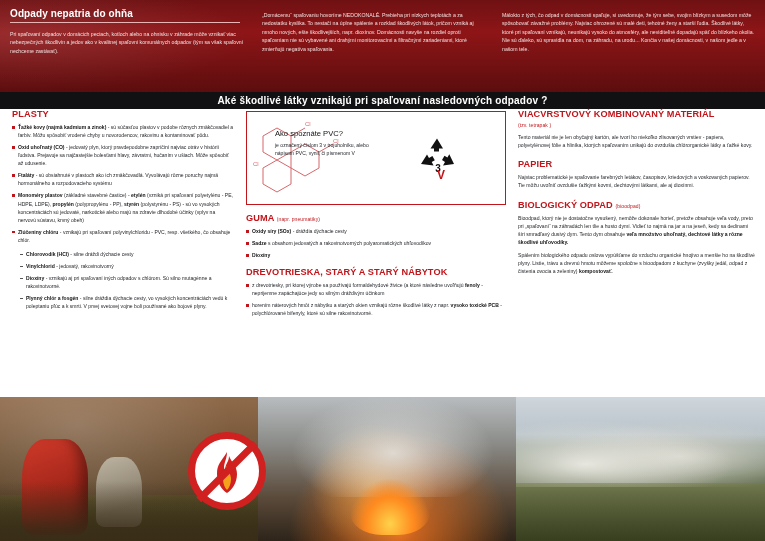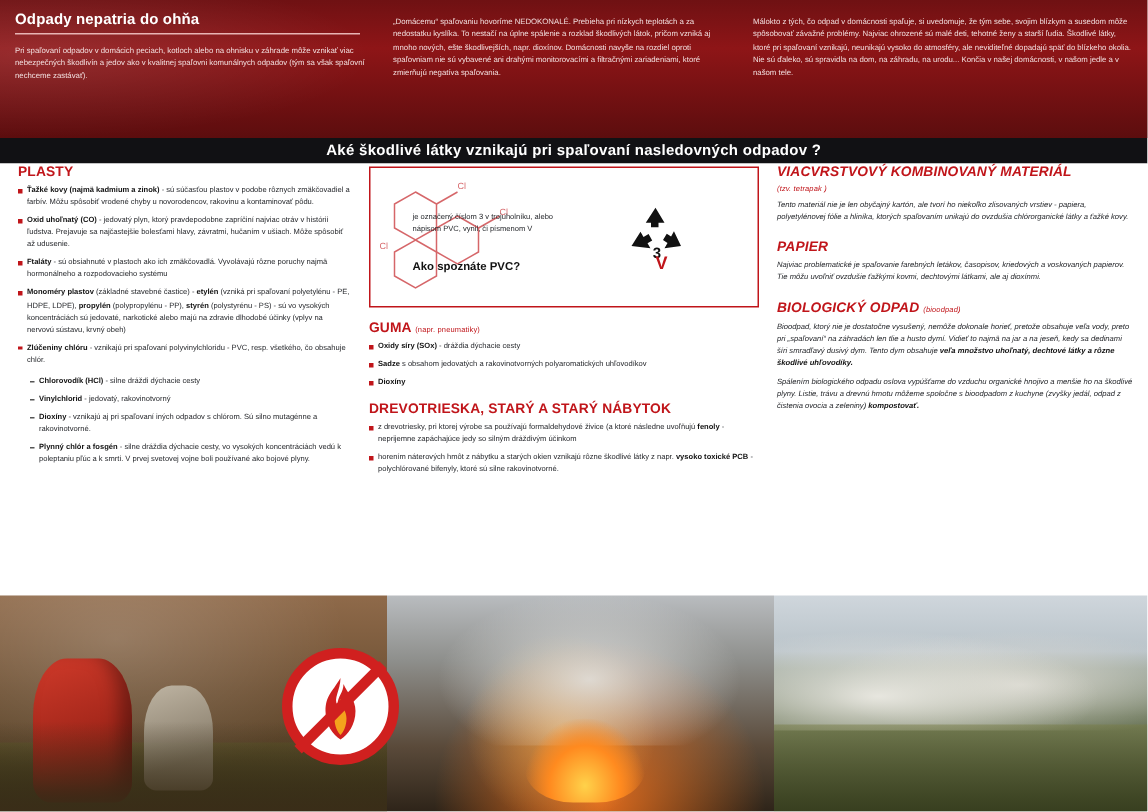"PLASTY" .content { border-radius: none -> 28px }
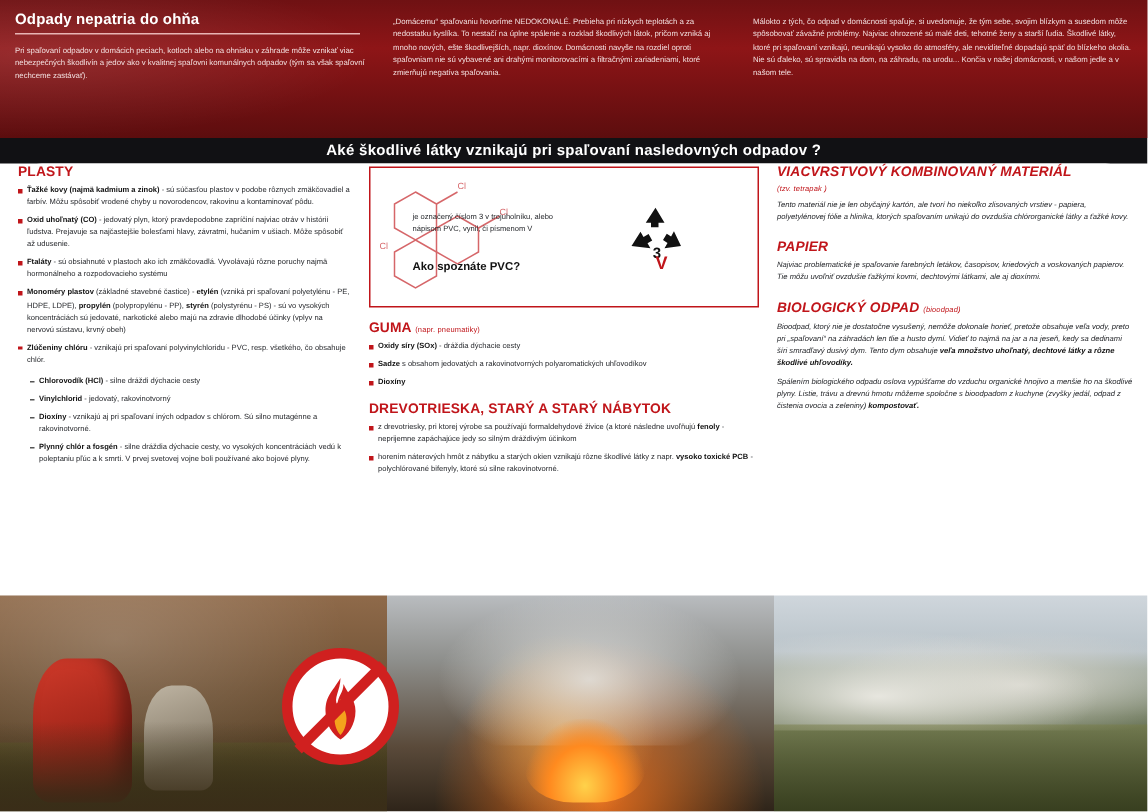"VIACVRSTVOVÝ KOMBINOVANÝ MATERIÁL" .col-c { font-style: italic -> none }
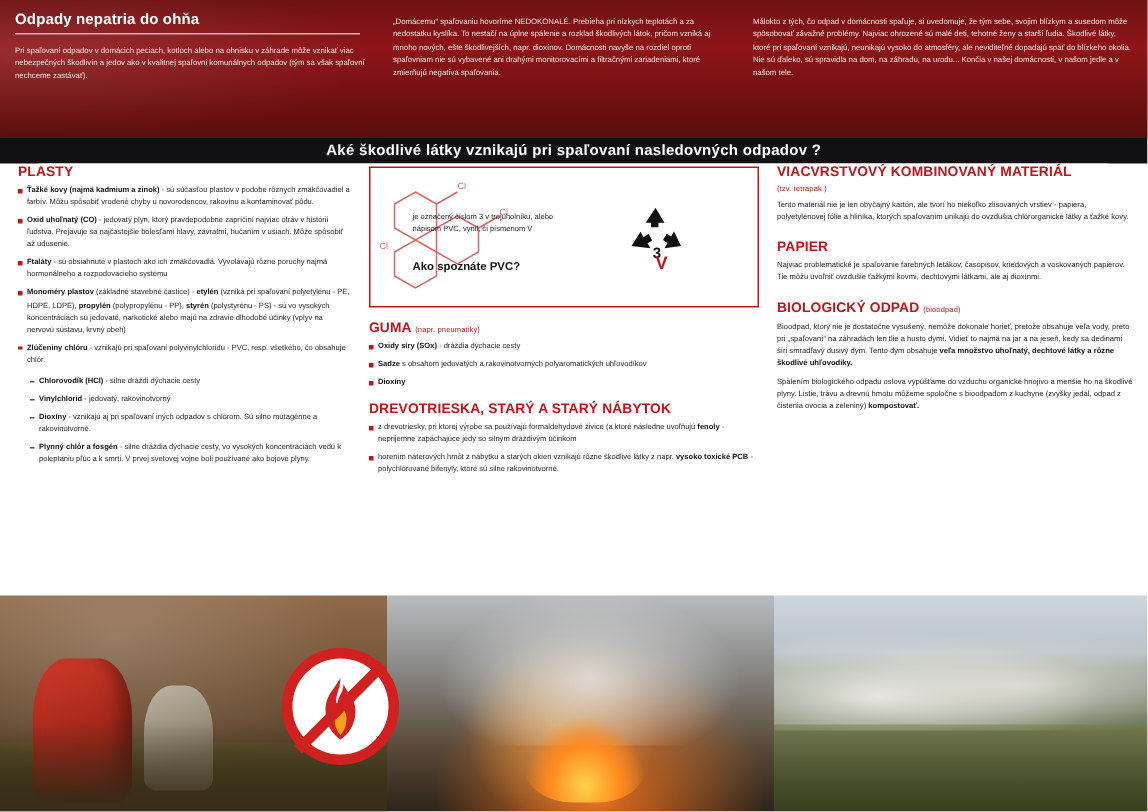"Ako spoznáte PVC?" .pvc-title { font-weight: bold -> normal; margin-top: 44px -> none }
